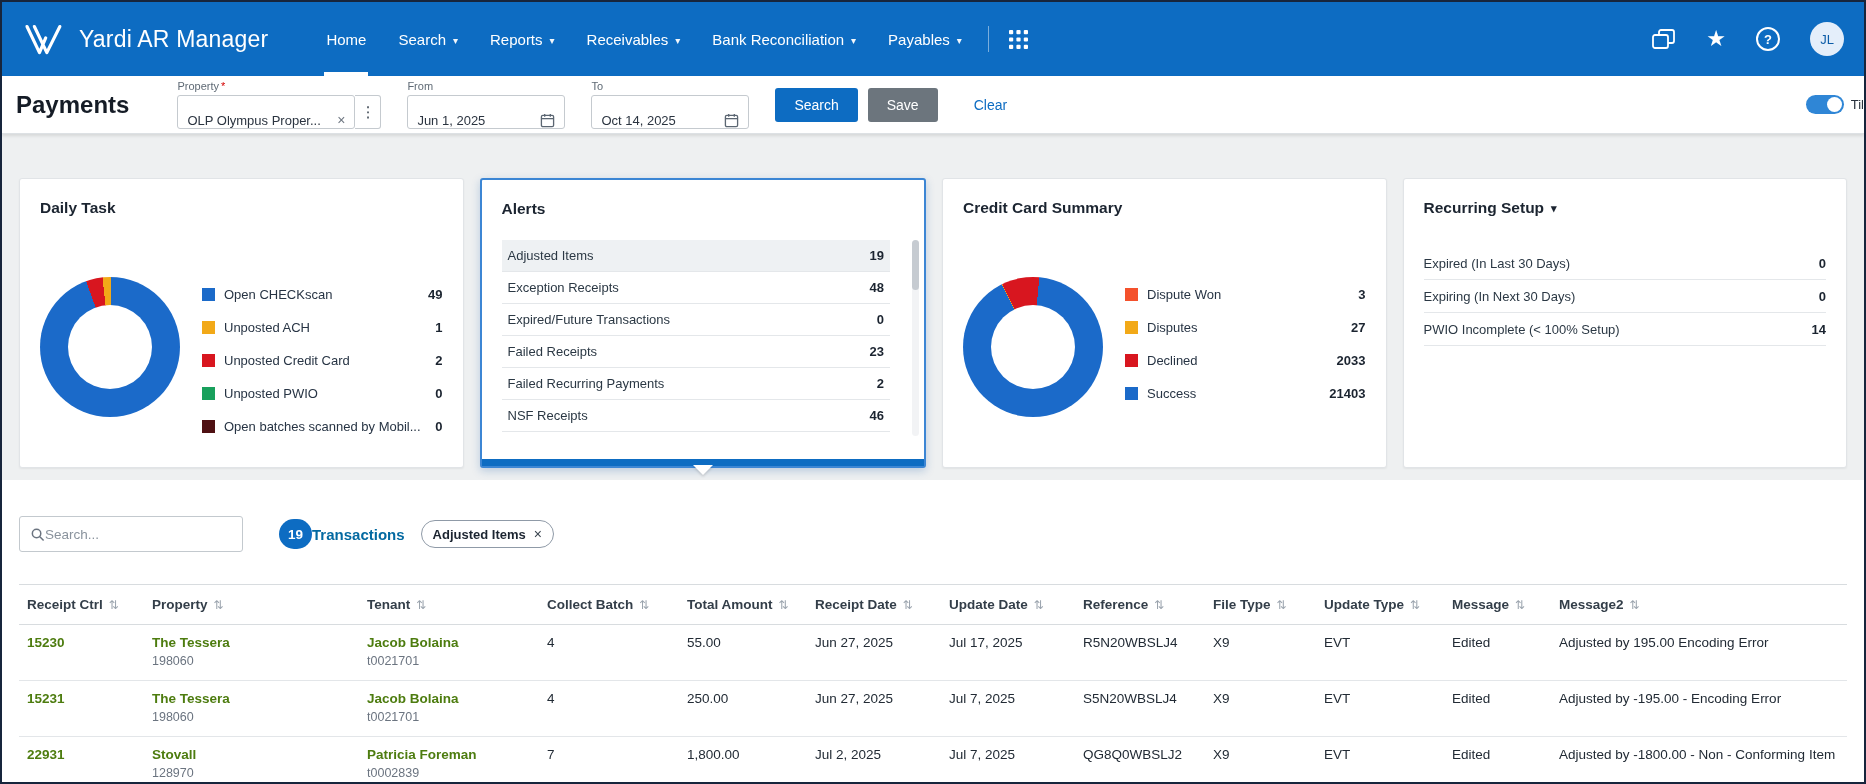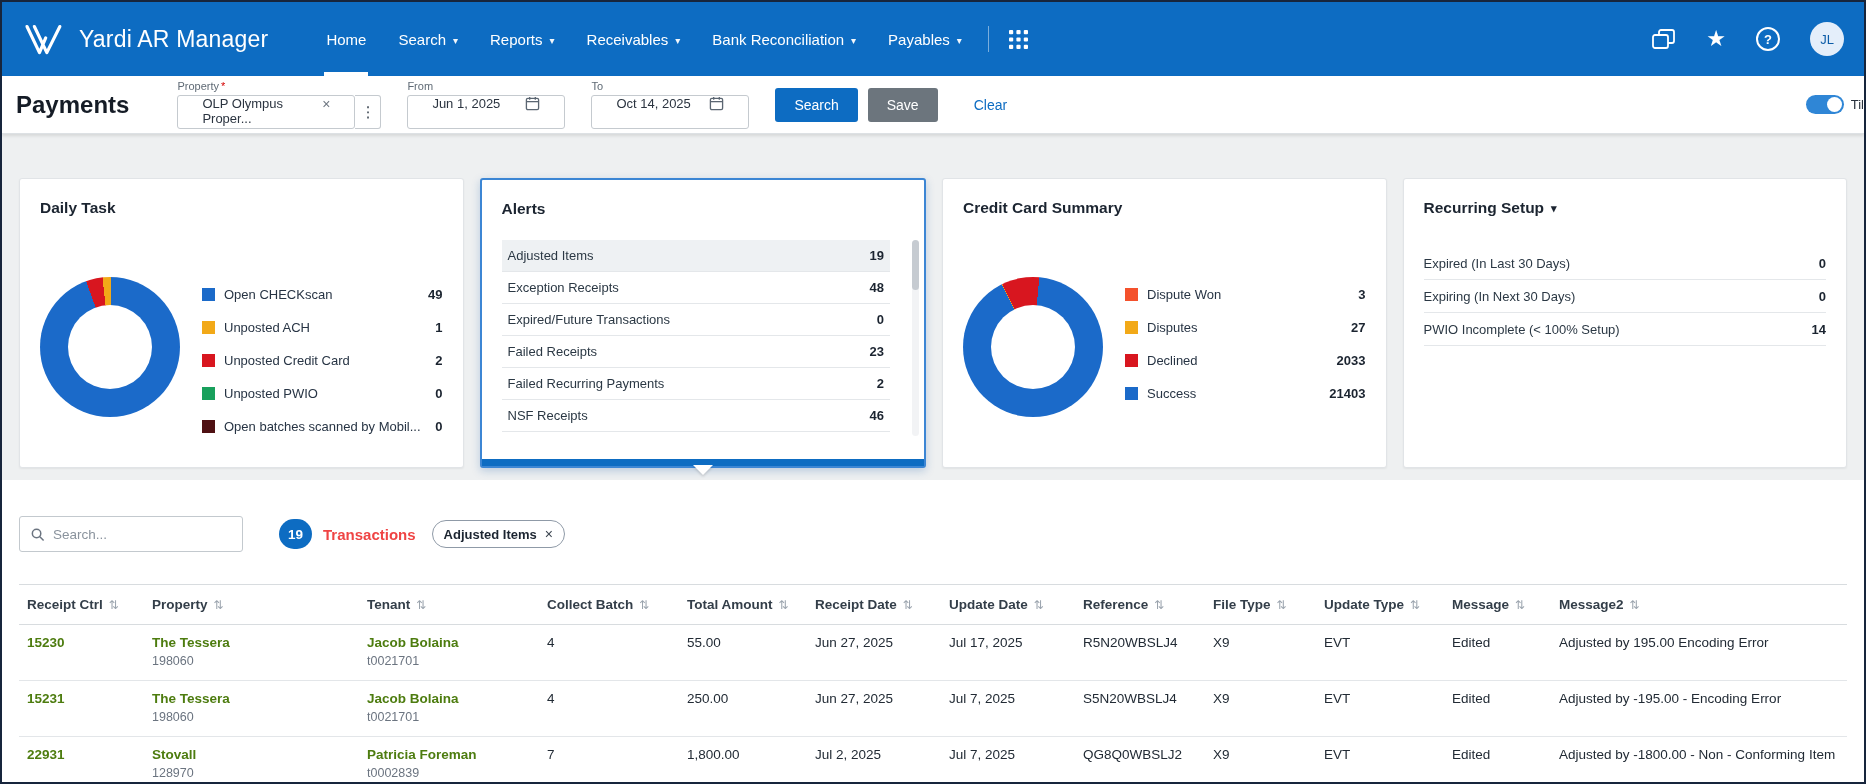"OLP Olympus Proper..." .finput { align-items: flex-start -> flex-end; padding: 0 24px -> 0 9px }
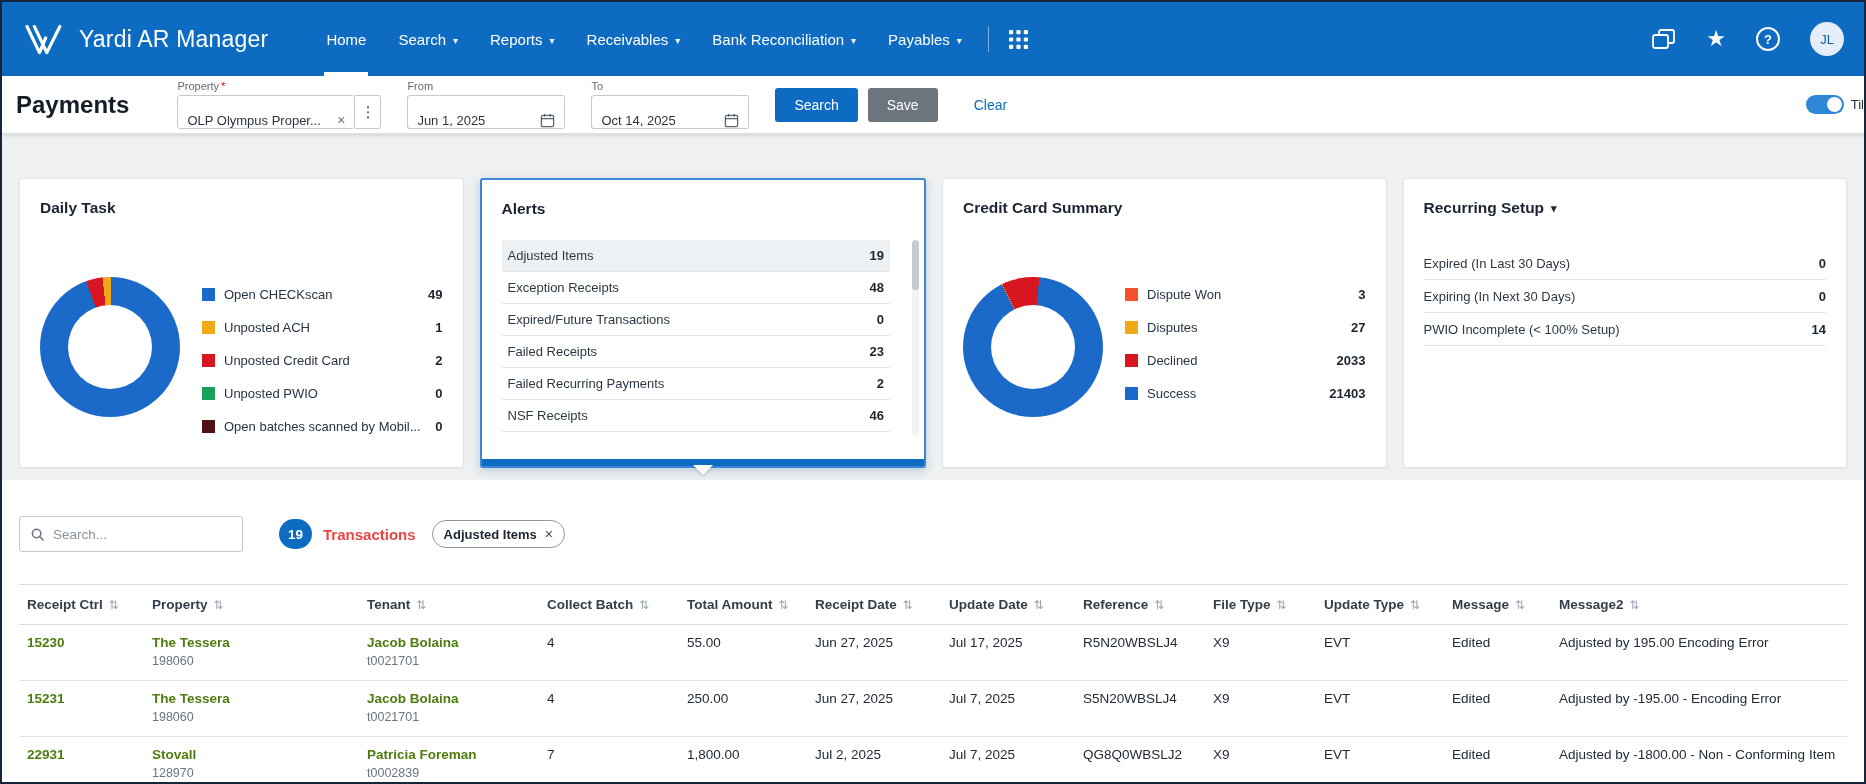"Search..." .searchbox { gap: 8px -> 0 }
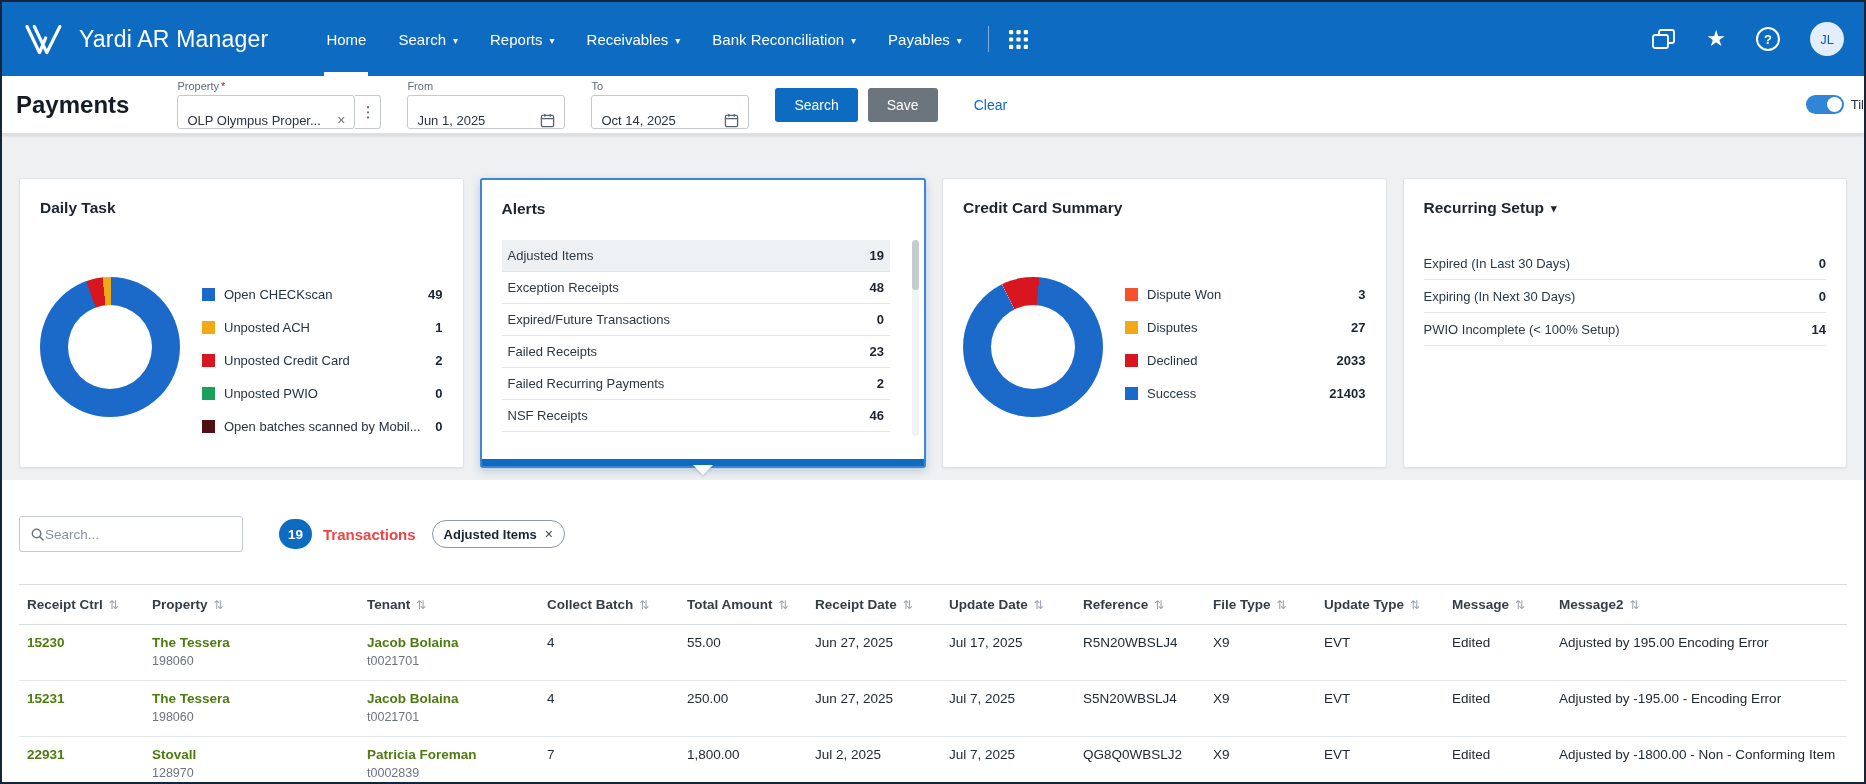"Transactions" .count-label { color: #ef4444 -> #0369a1; margin-left: 11px -> none }
